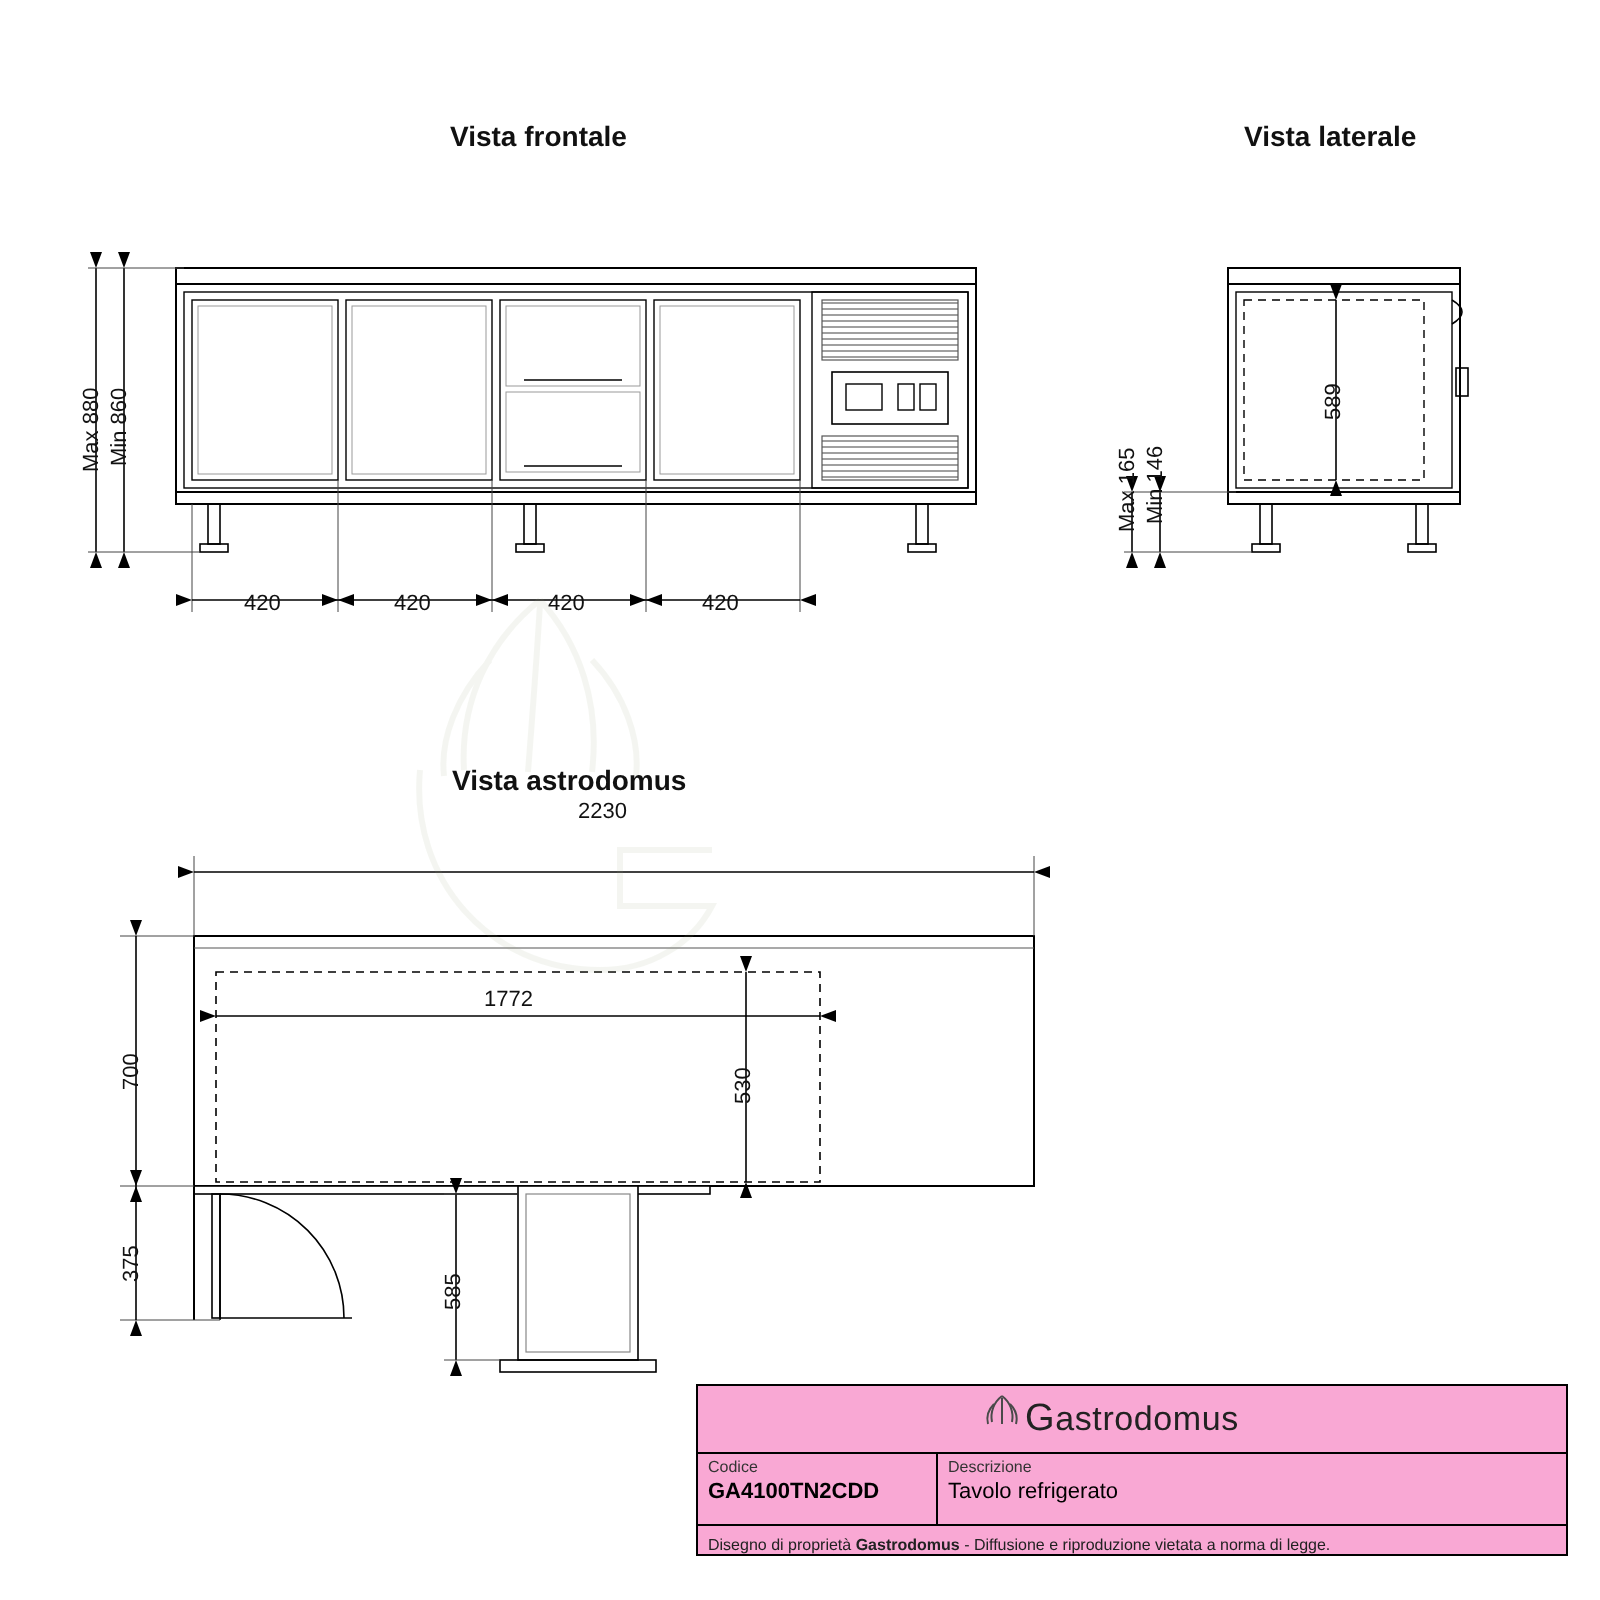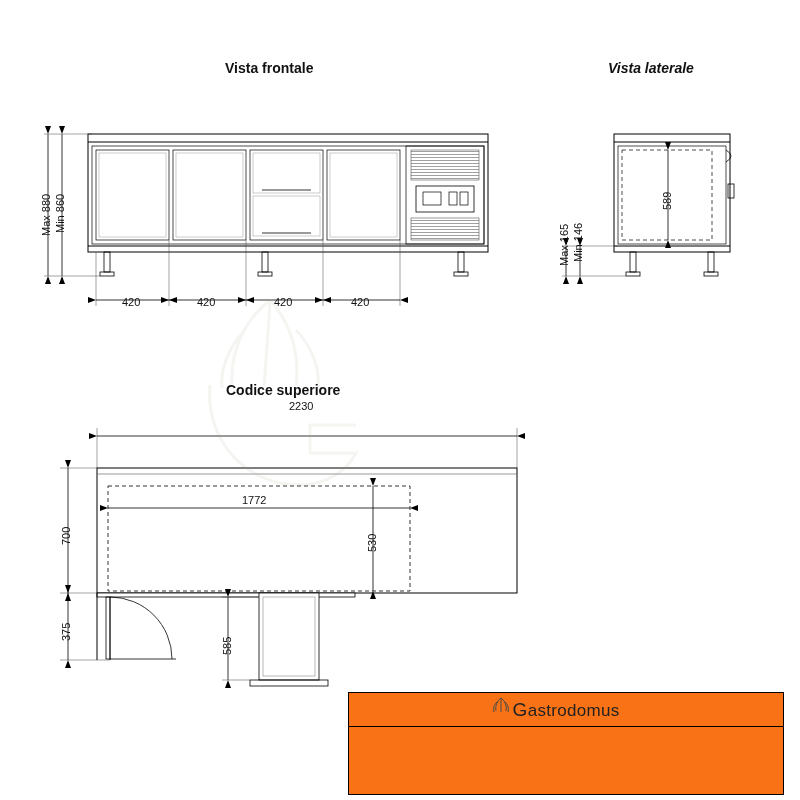"Vista laterale" div.title { font-style: italic -> none; left: 608px -> 622px }
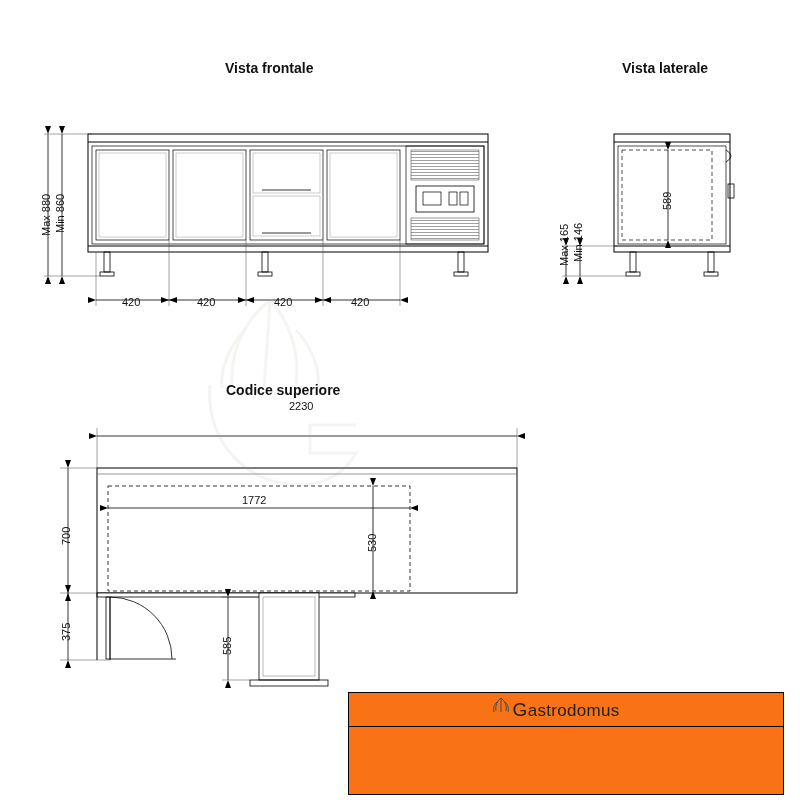"Codice superiore" div.title { text: Codice superiore -> Vista astrodomus }
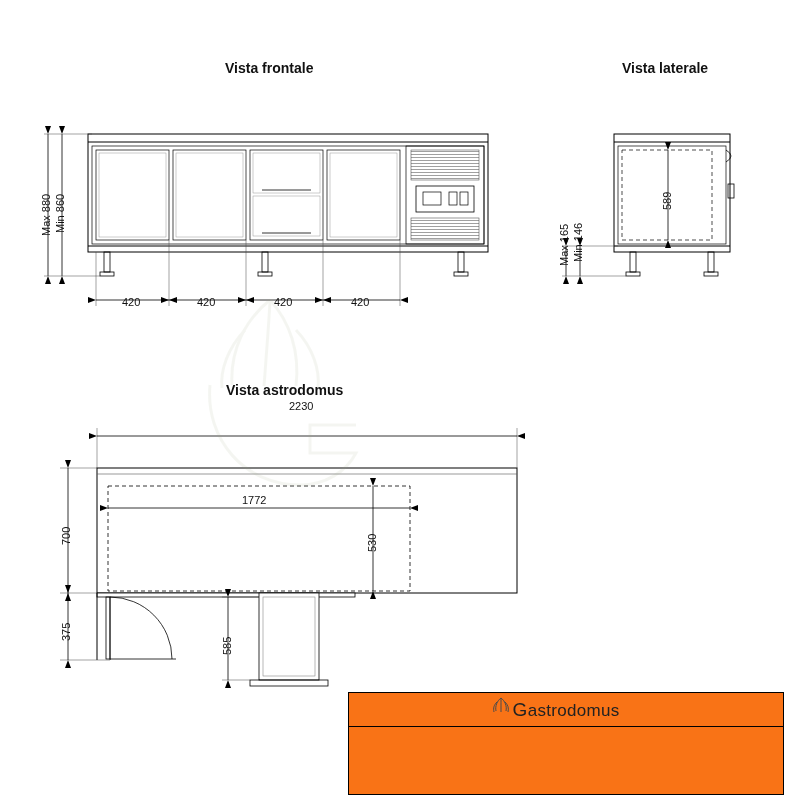"Gastrodomus" #titleblock { background: #f97316 -> #f9a8d4; height: 103px -> 86px }
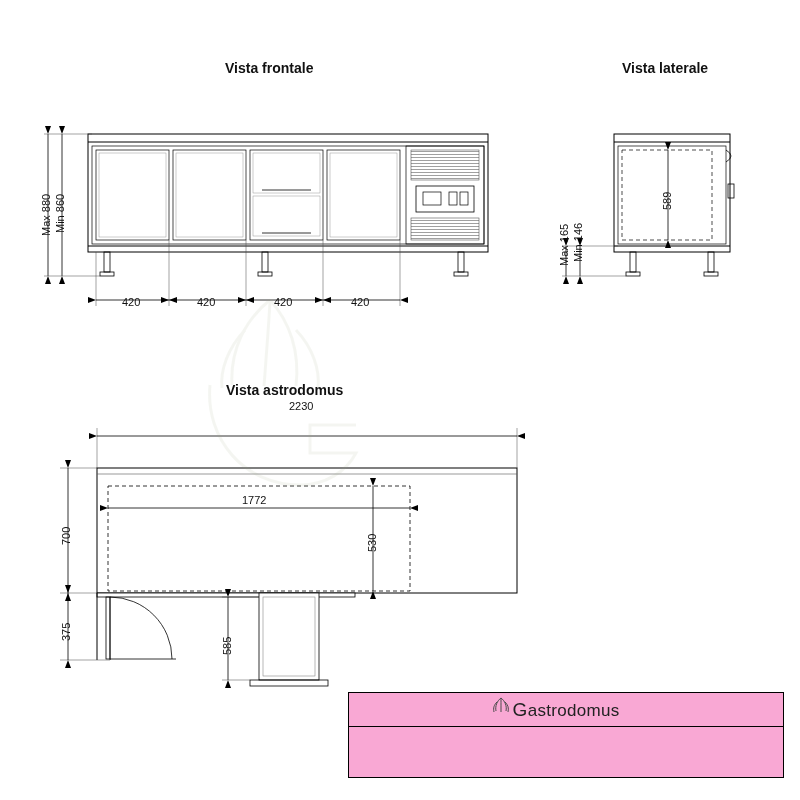"Codice" div { html: none -> <div> <div> <span>Codice</span> <span>GA4100TN2CDD</span> </div> <div> <span>Descrizione</span> <span>Tavolo refrigerato</span> </div> </div> }
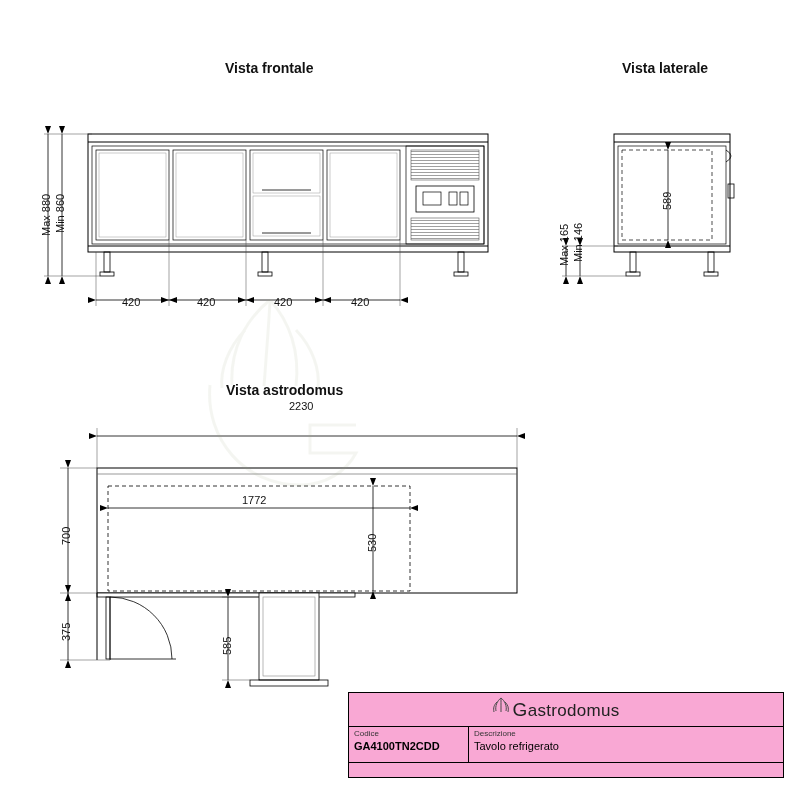"Disegno di proprietà Gastrodomus -" div { html: none -> <div><span>Disegno di proprietà </span><b>Gastrodomus</b><span> - Diffusione e riproduzione vietata a norma di legge.</span></div> }
